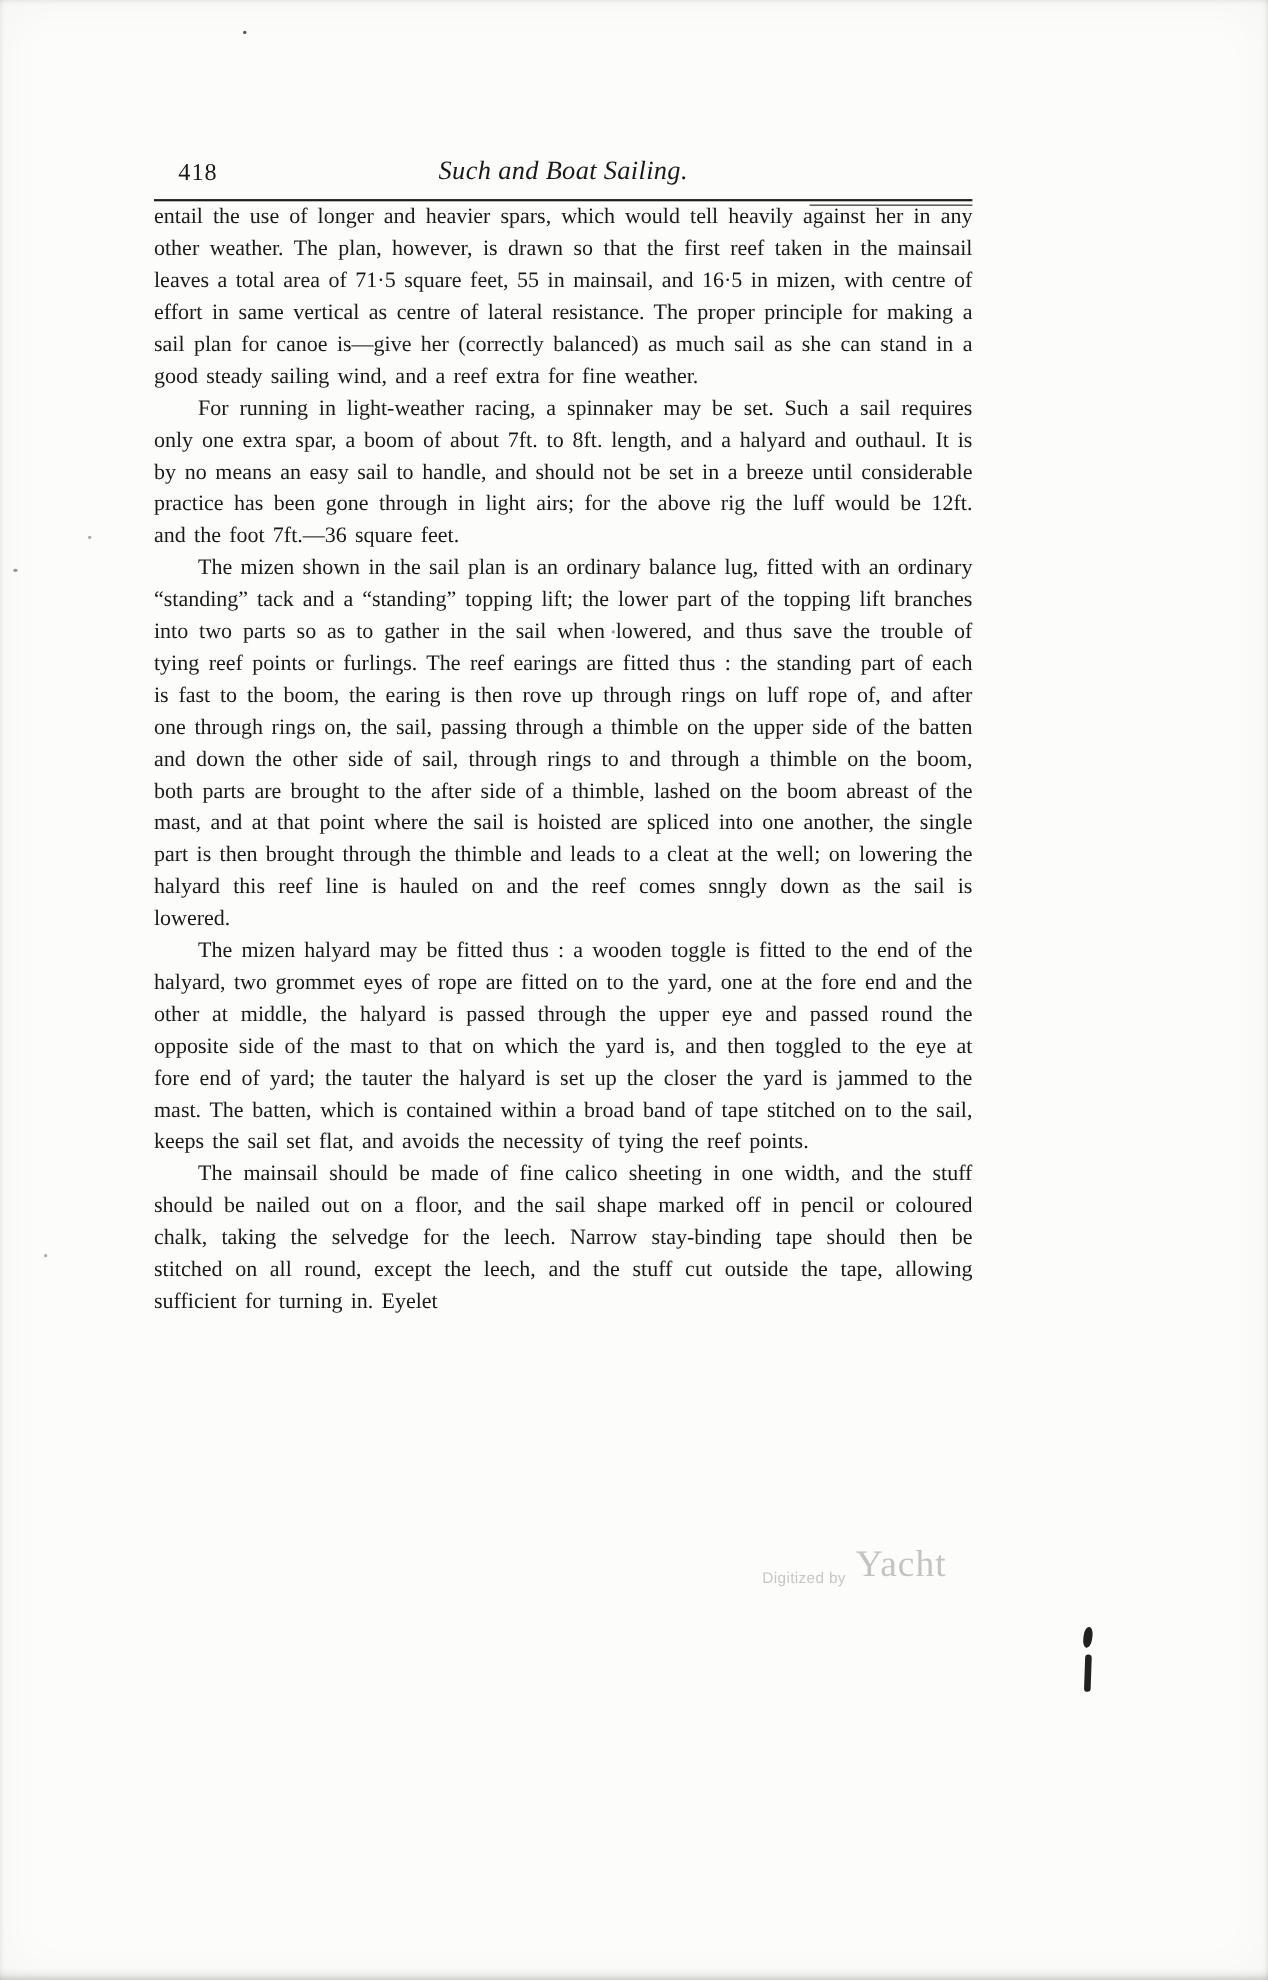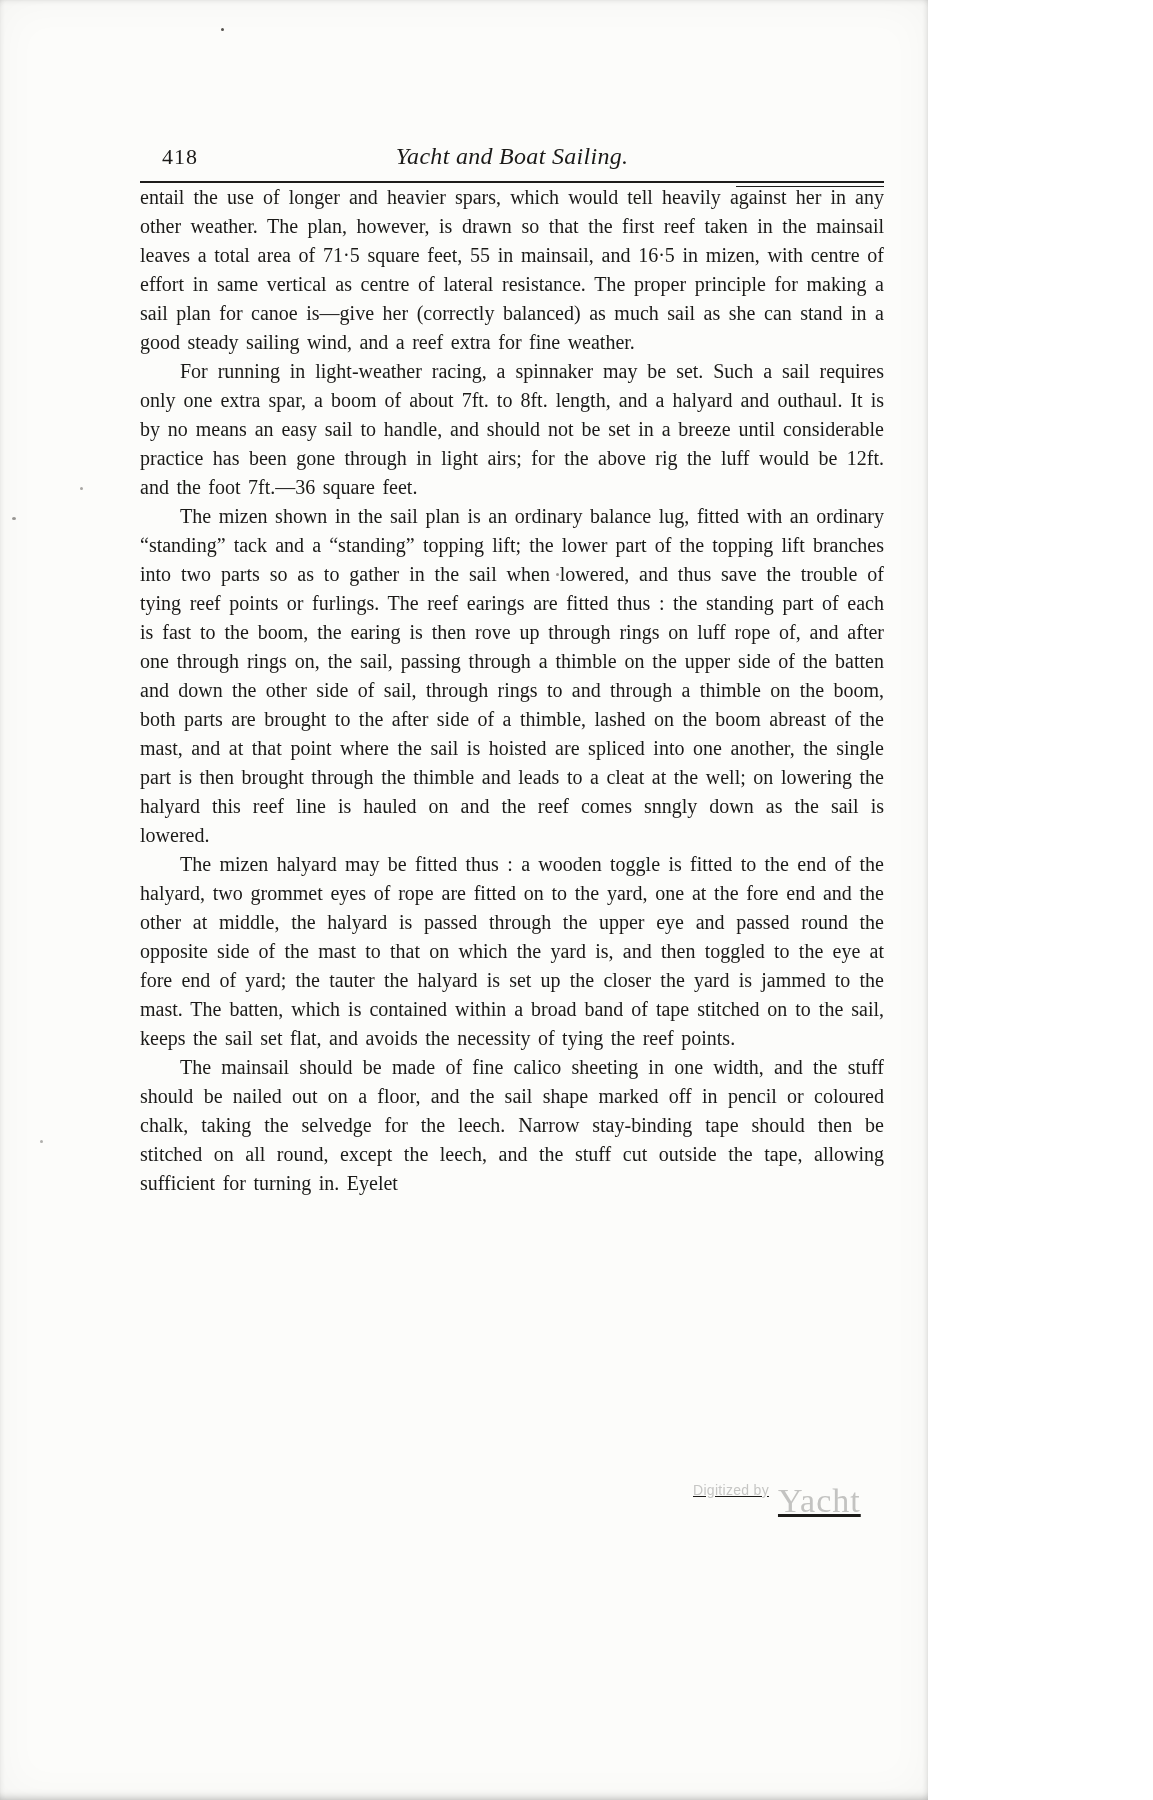"418" .page { width: 928px -> 1153px }
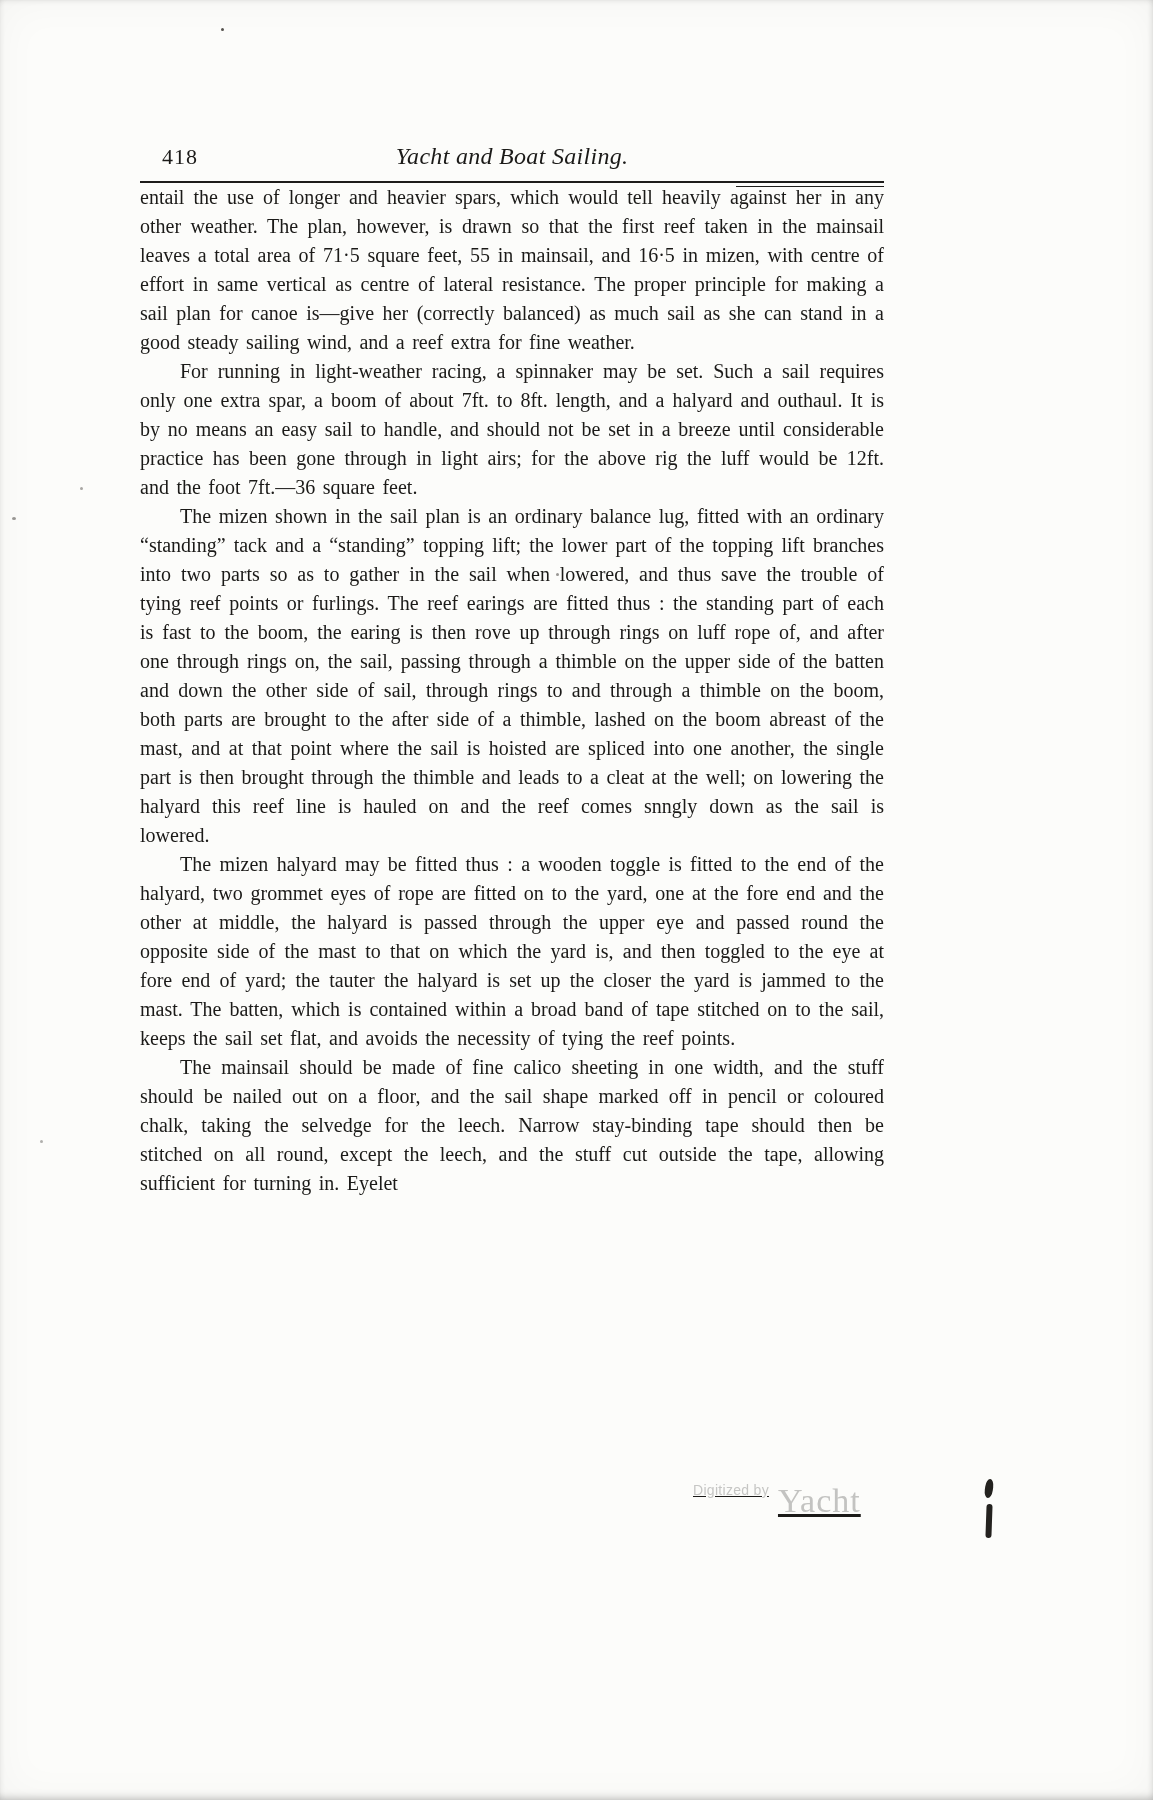"Yacht and Boat Sailing." span.running-title { text: Yacht -> Such }
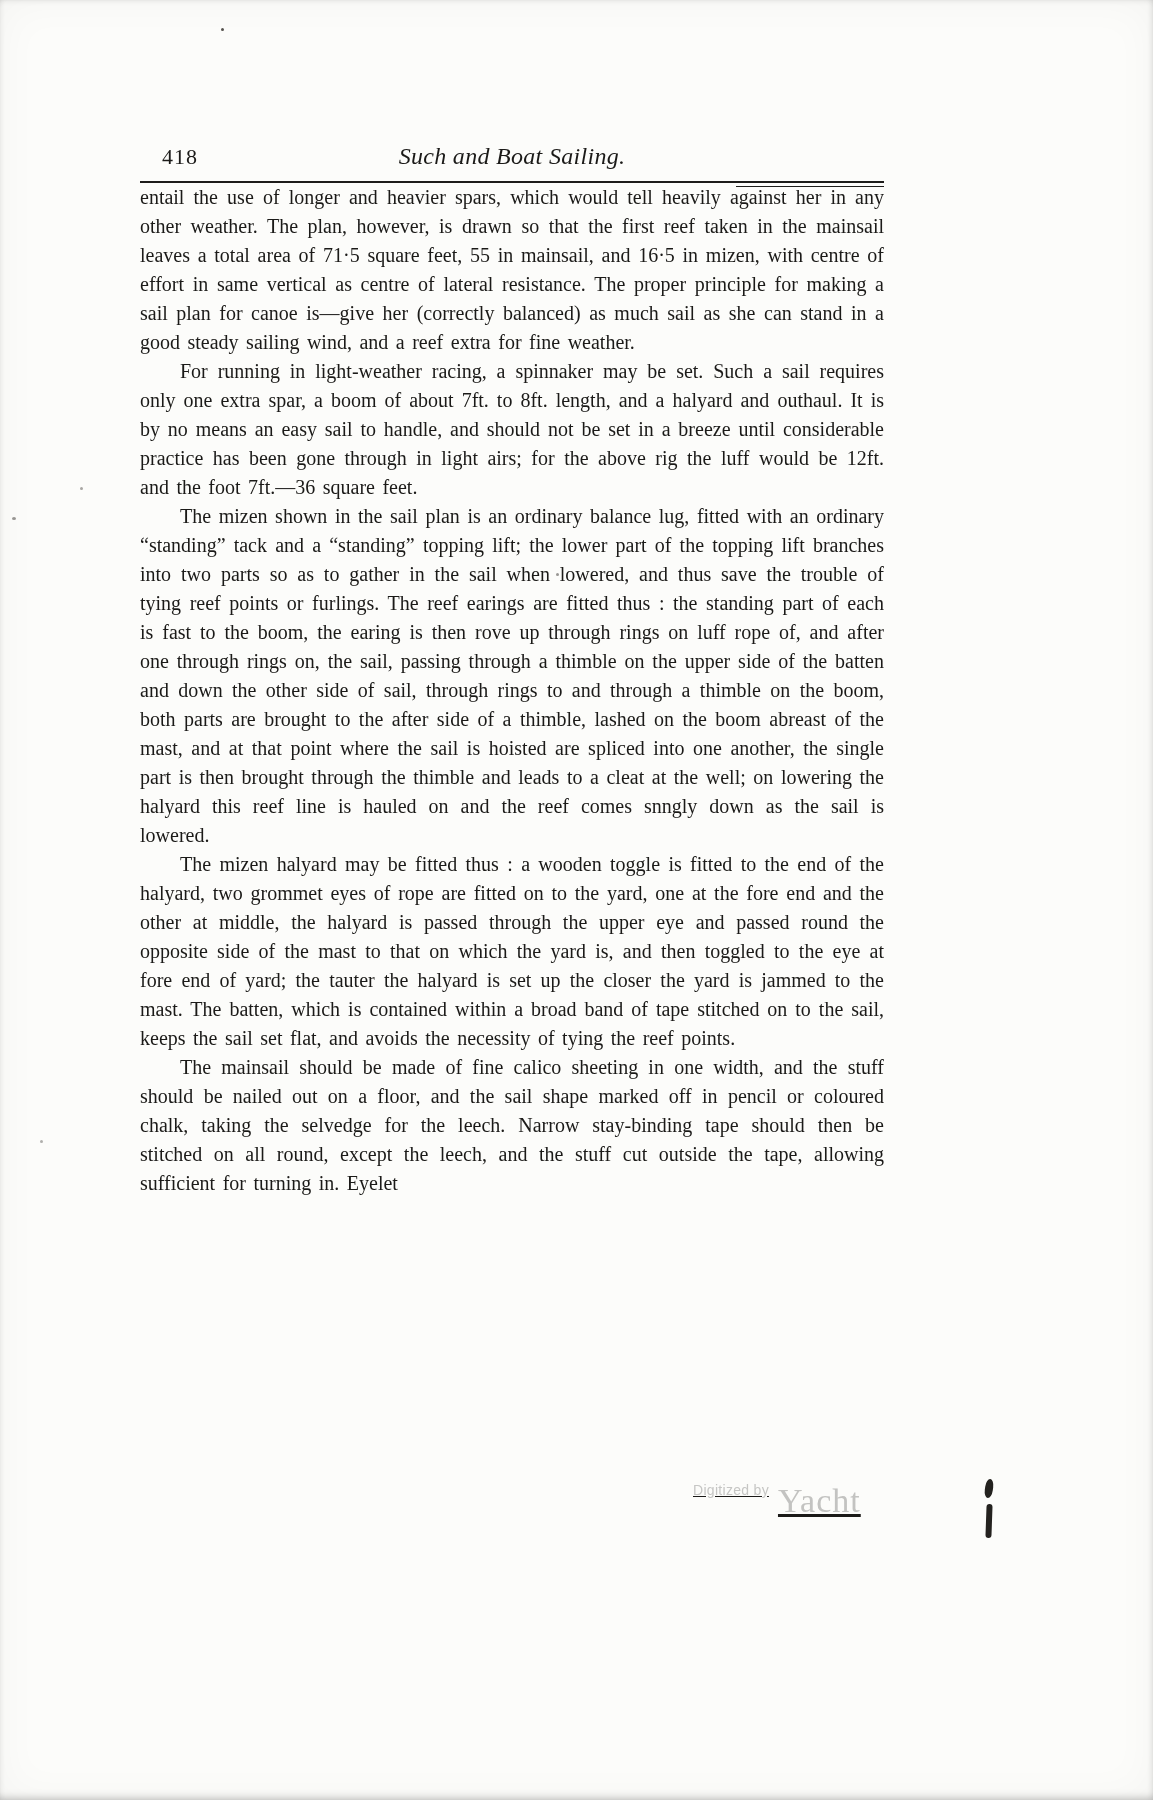"Digitized by" .watermark { align-items: flex-start -> flex-end; text-decoration: underline -> none; top: 1482px -> 1404px }
